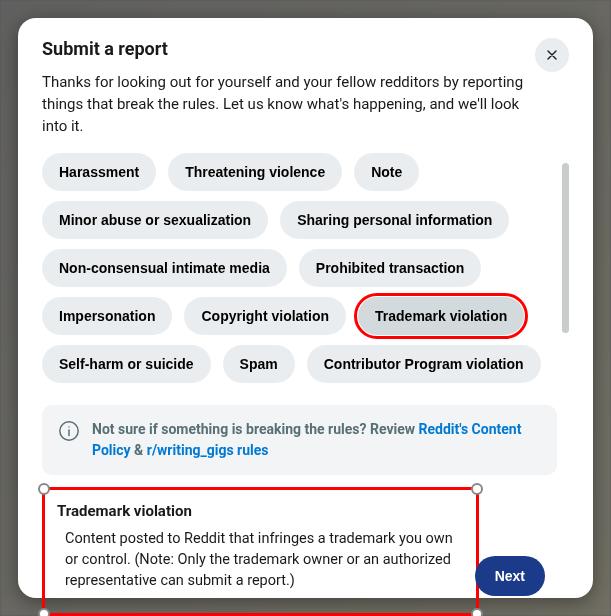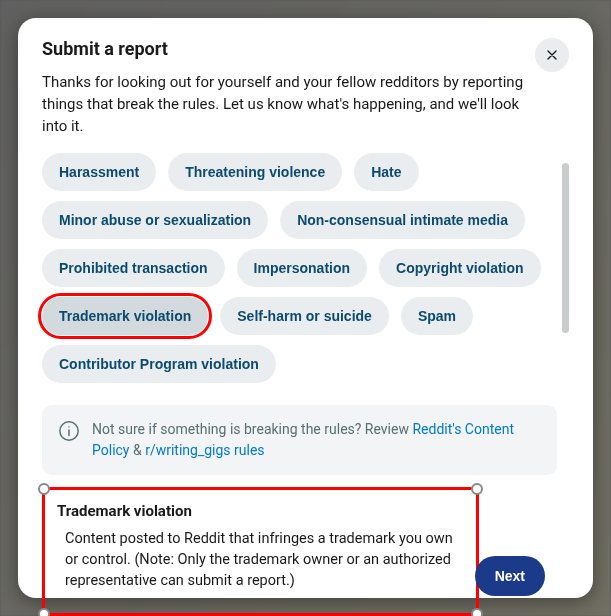"Harassment" .chip { color: #0c4a6e -> #000000 }
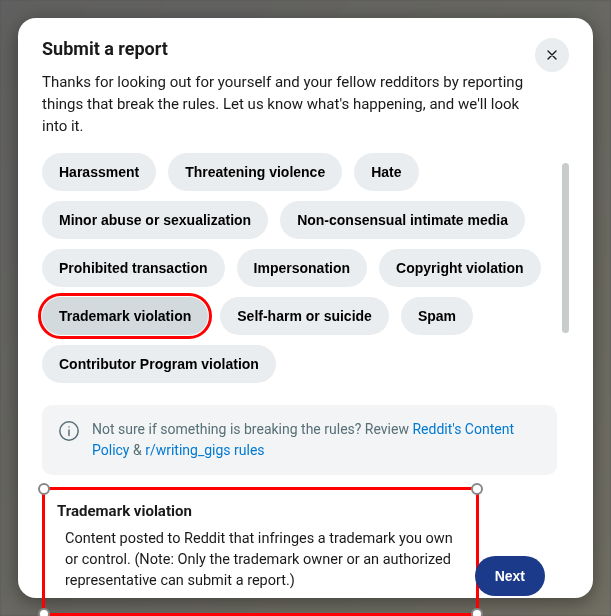"Hate" button.chip { text: Hate -> Note }
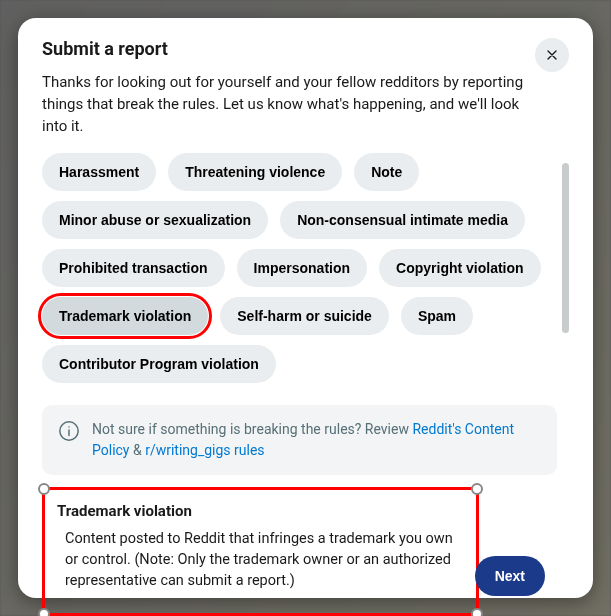"Sharing personal information" button.chip { html: none -> <button>Sharing personal information</button> }
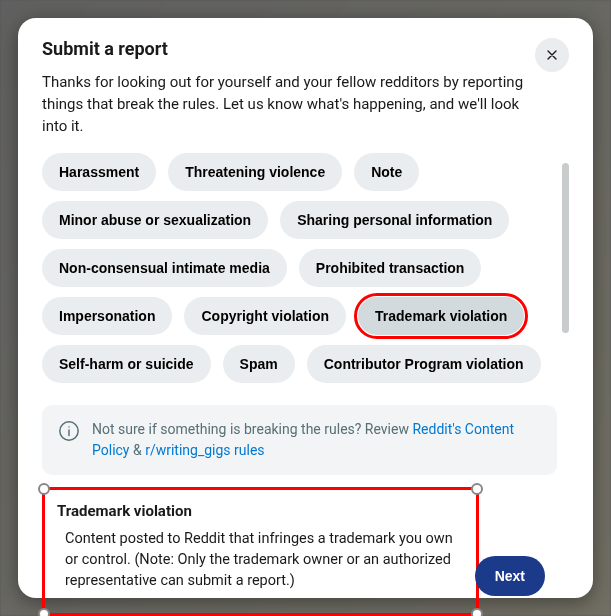"Not sure if something is" .info-box { font-weight: none -> bold }
